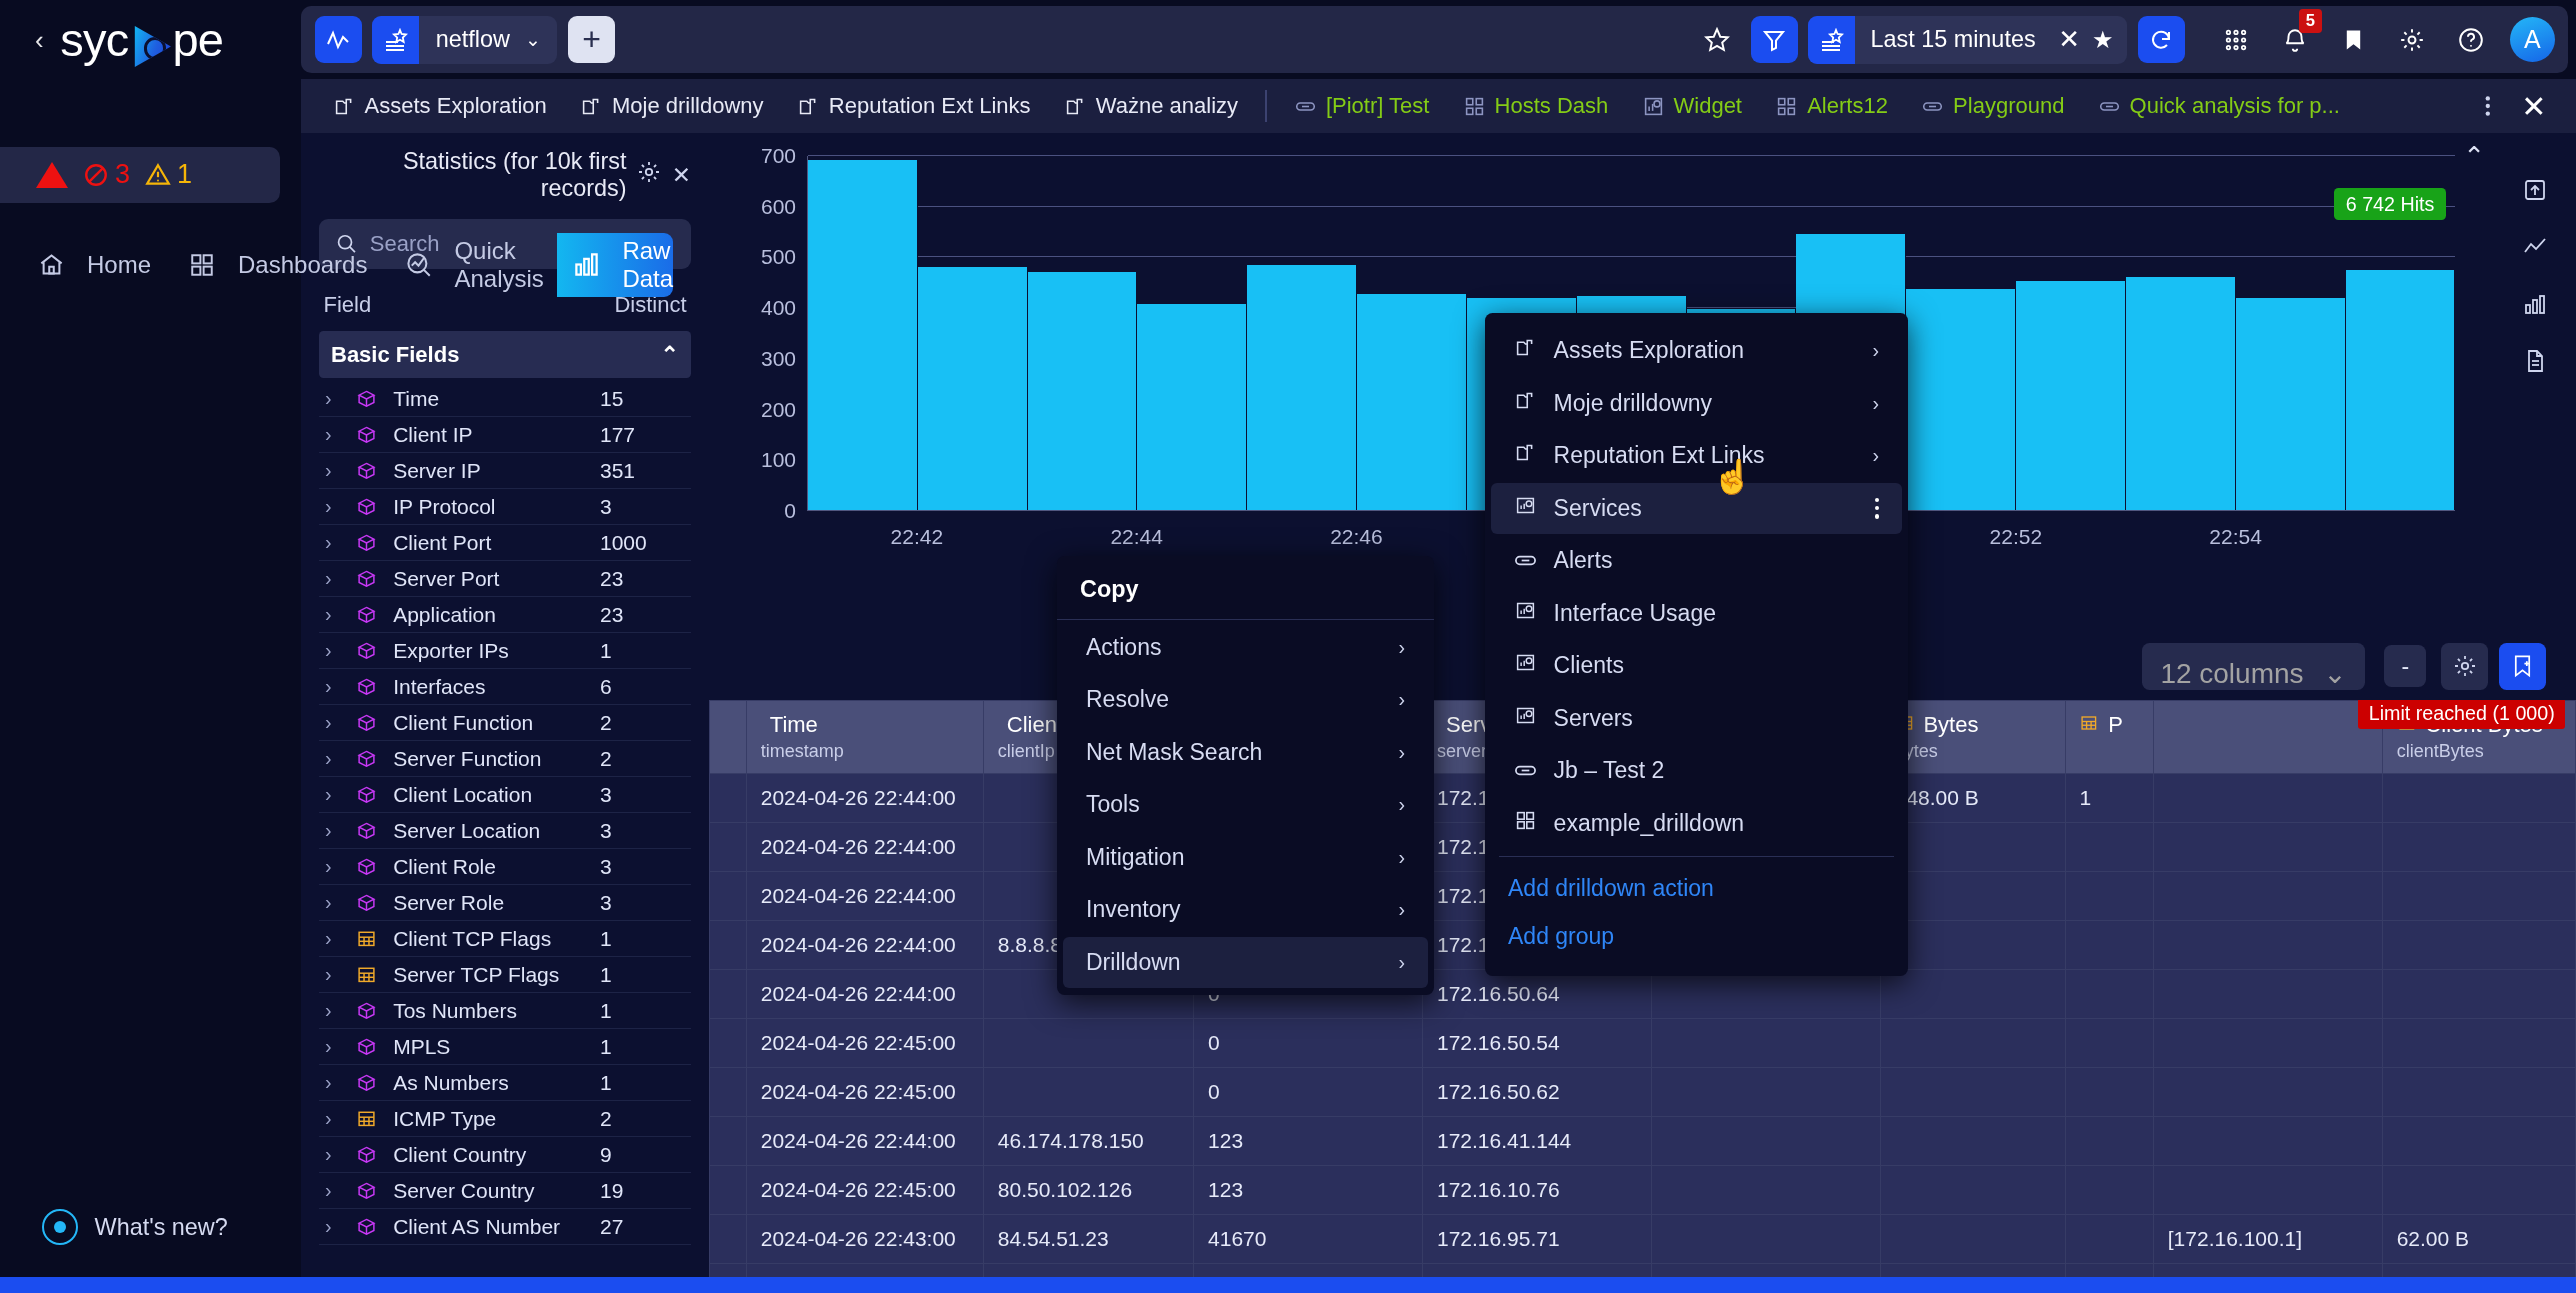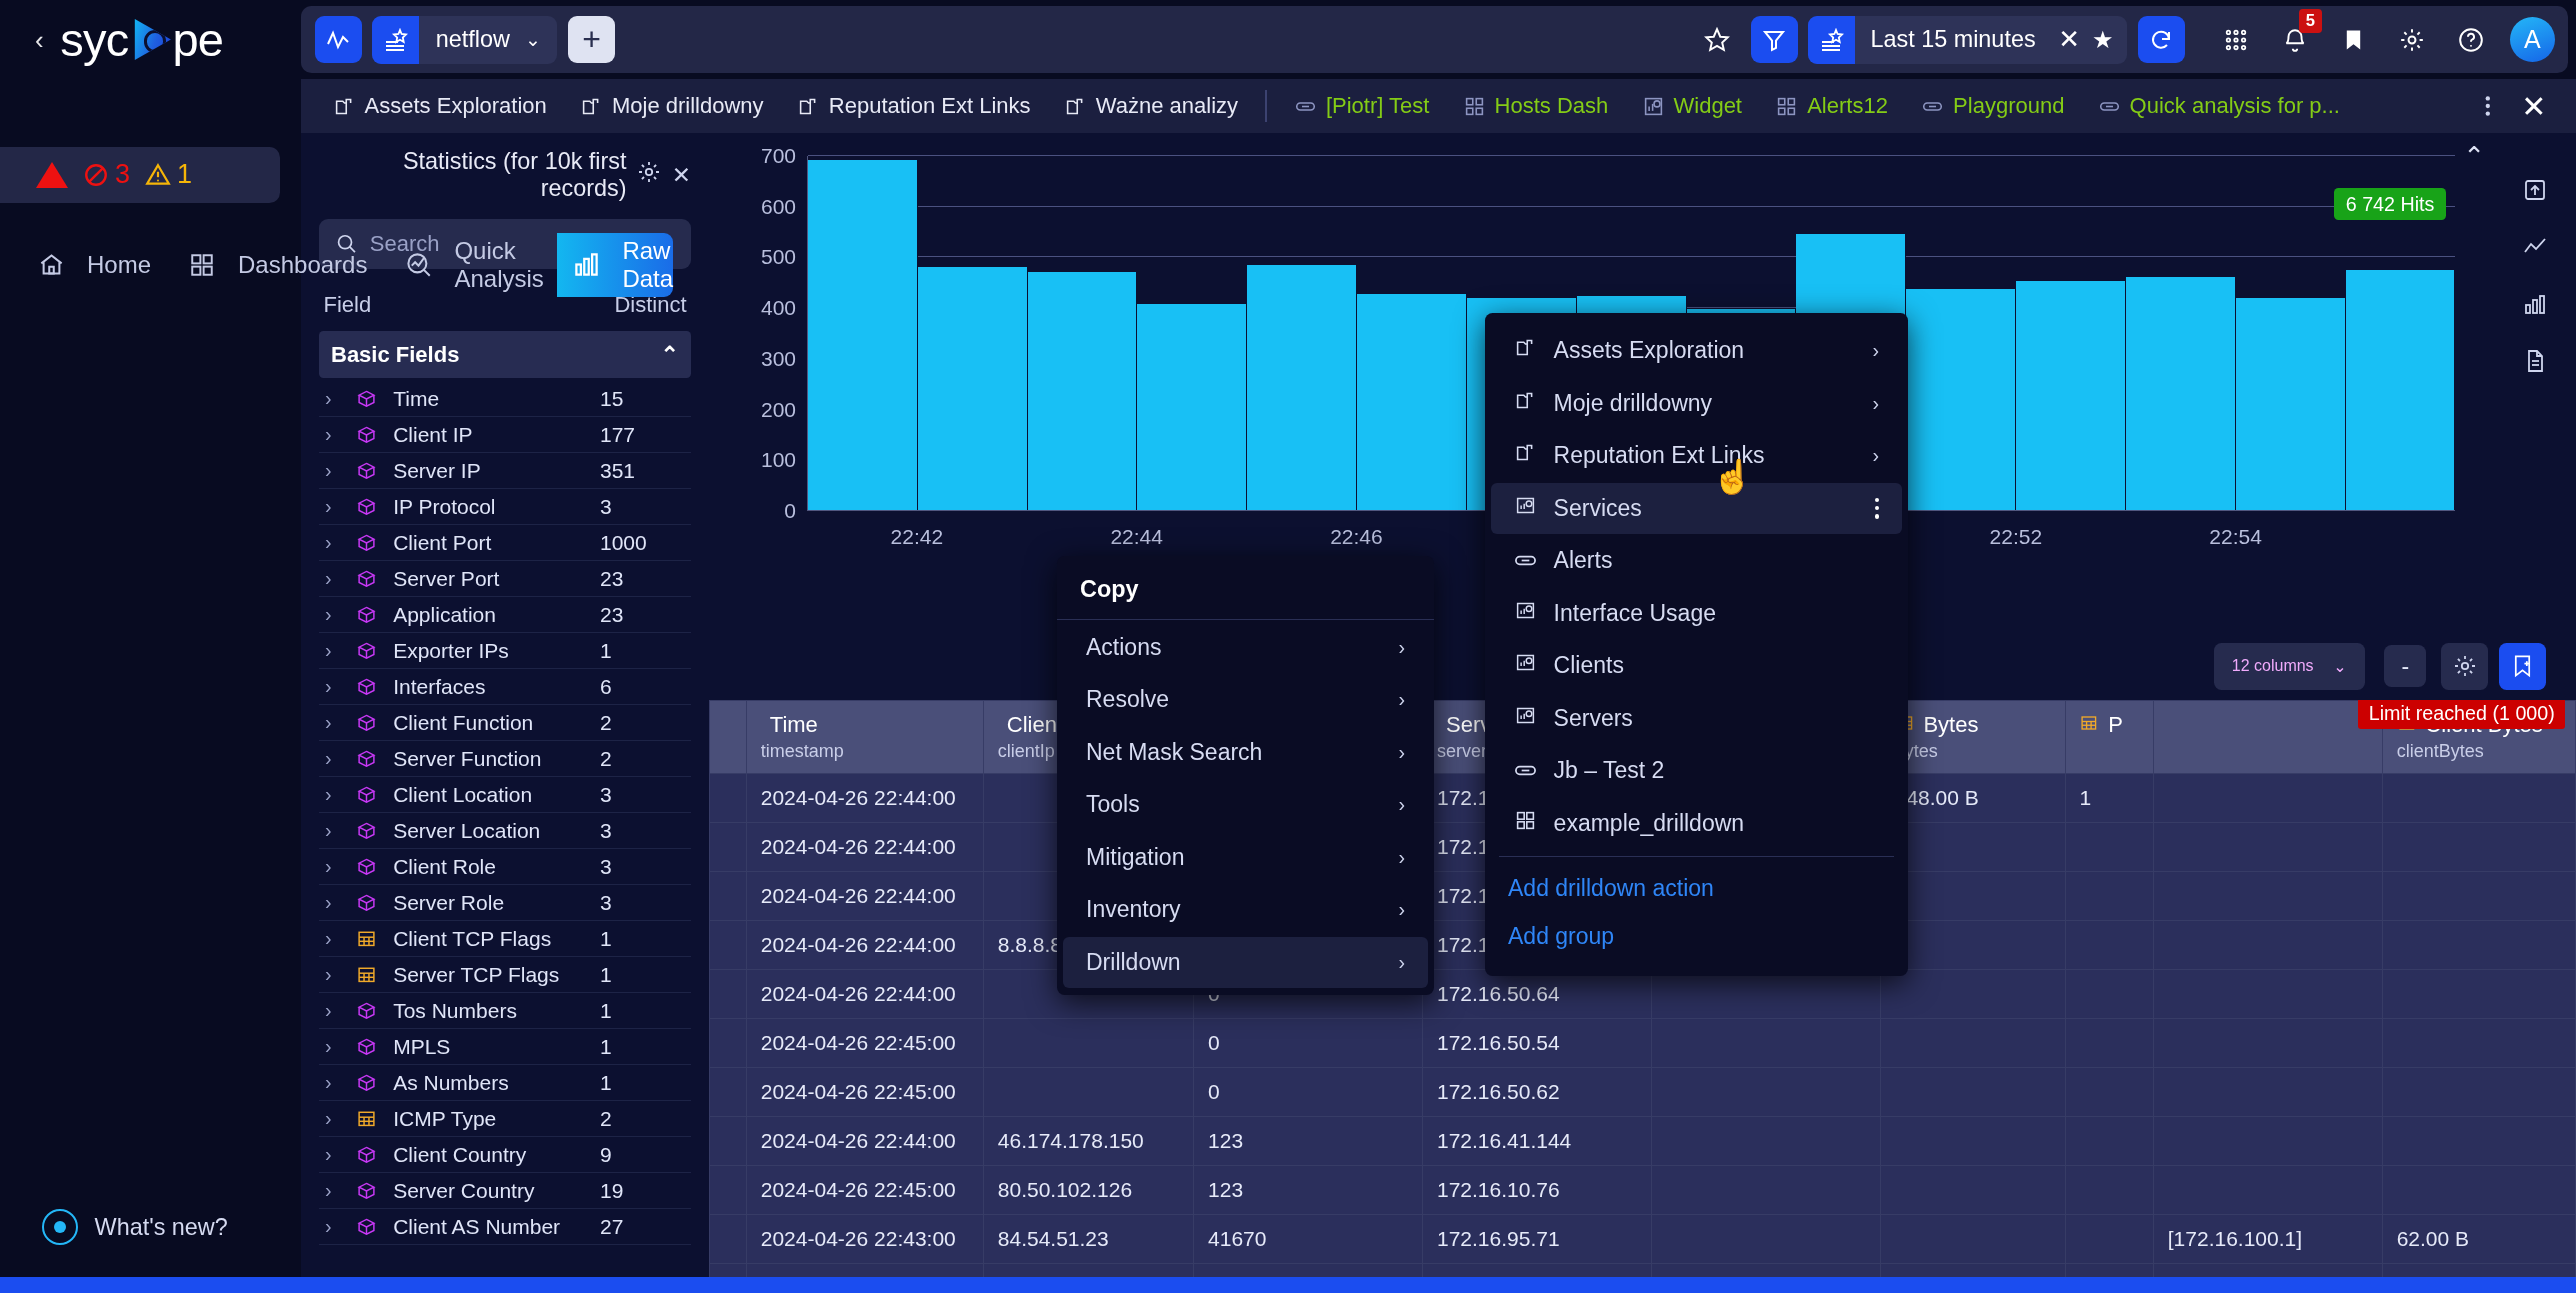"syc" .logo-text { align-items: center -> flex-end }
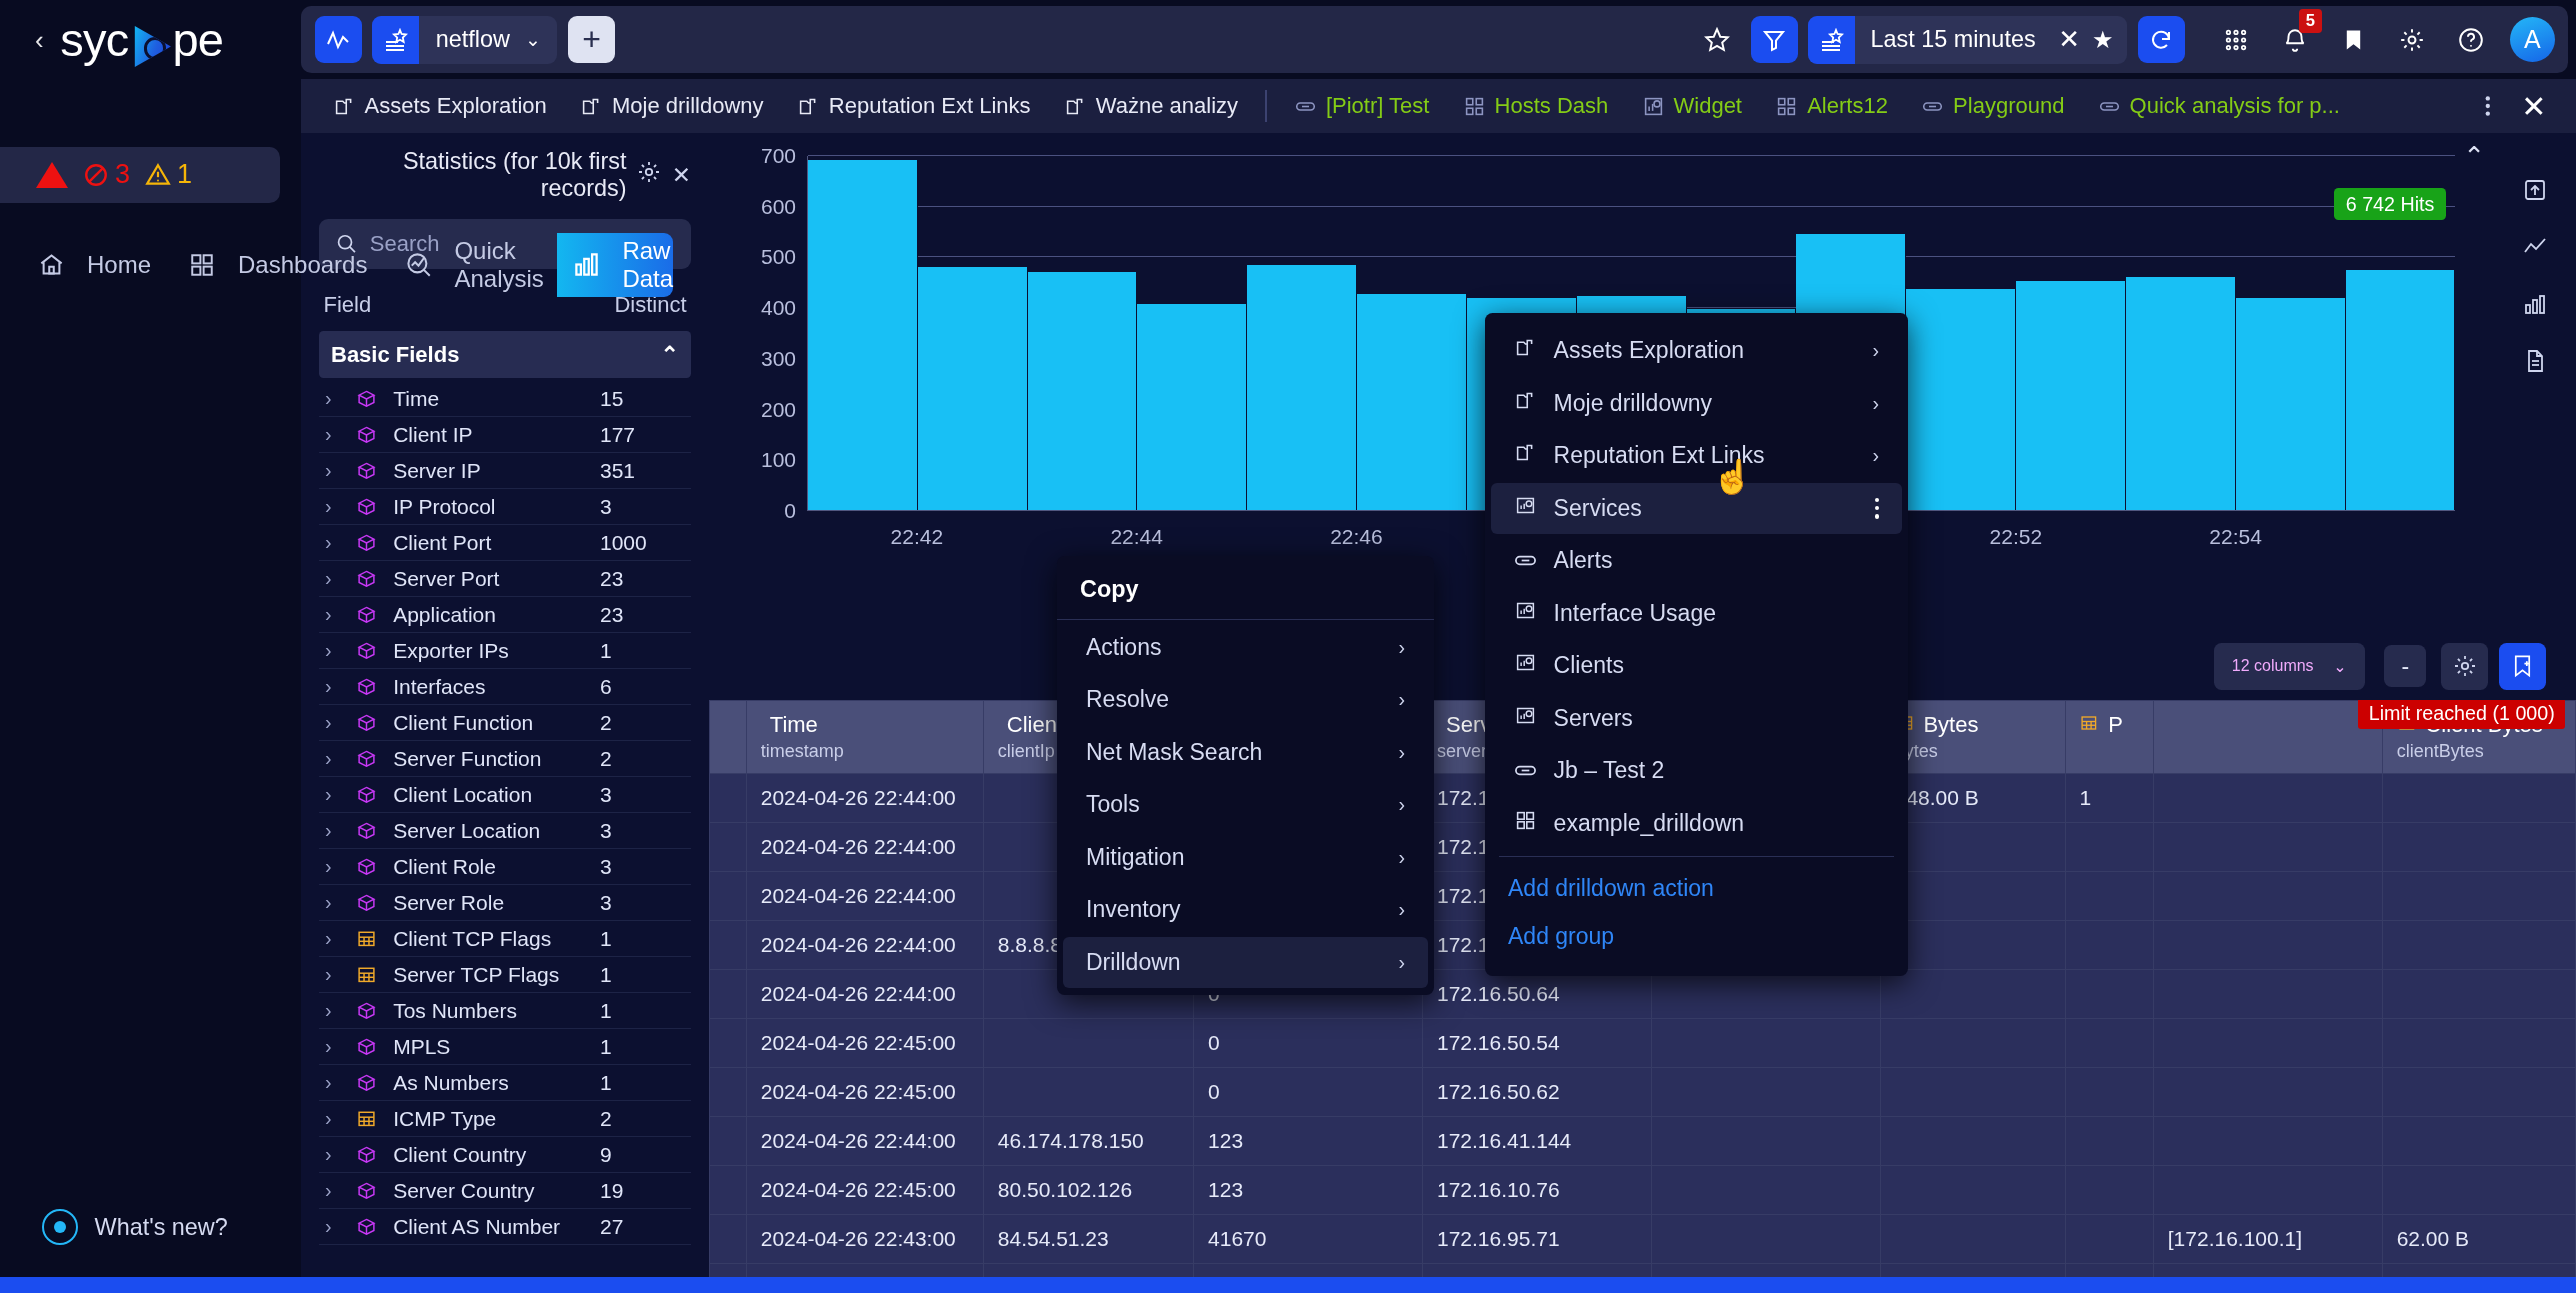"12 columns" .cols-sel { align-items: center -> flex-end; color: #f0abfc -> #a3a3a3; font-size: 16px -> 28px }
